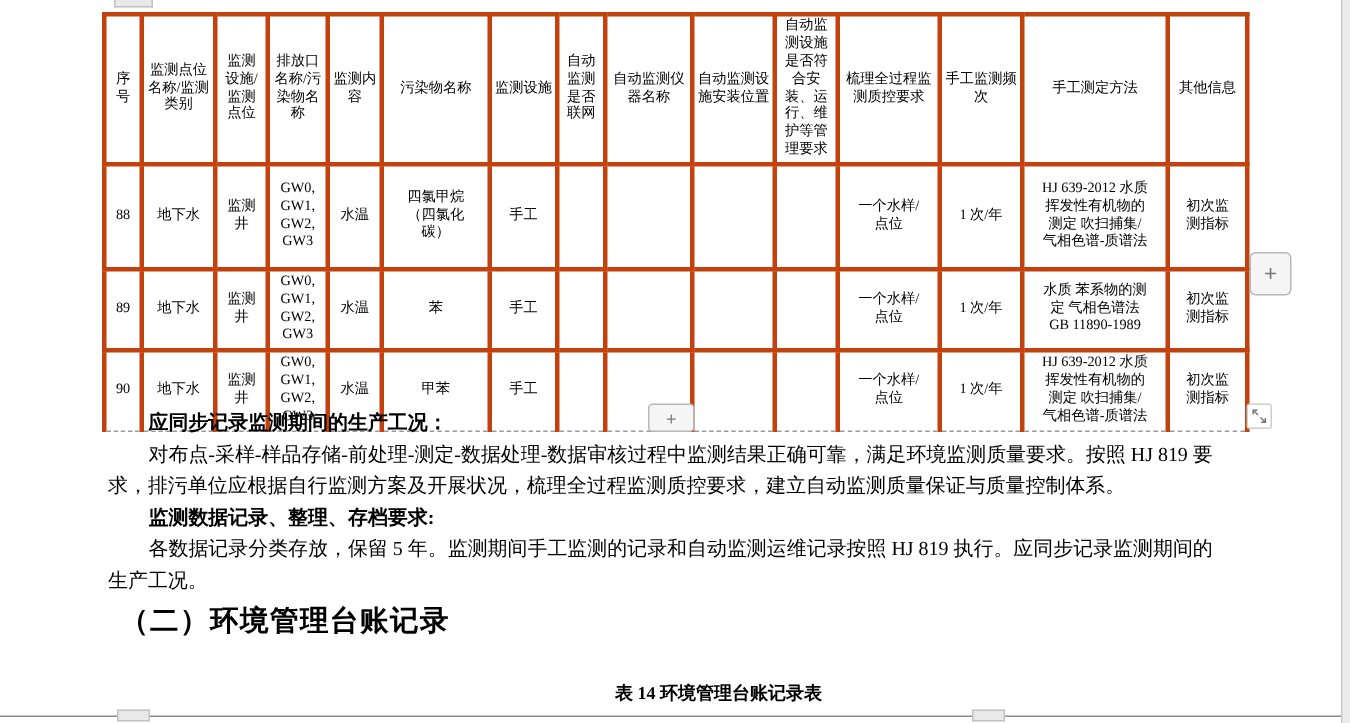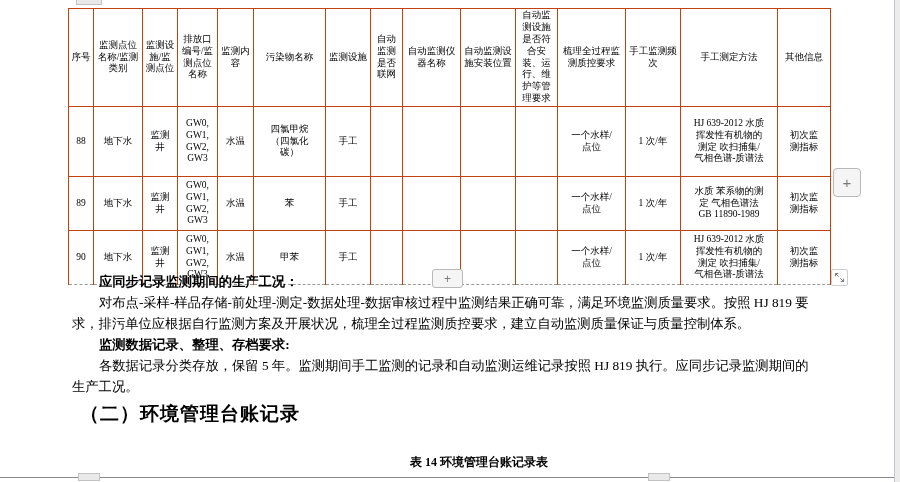"自动监测设施是否符合安装、运行、维护等管理要求" .mon-table th,.mon-table td { border: 1px solid #c2410c -> 3px solid #c2410c }
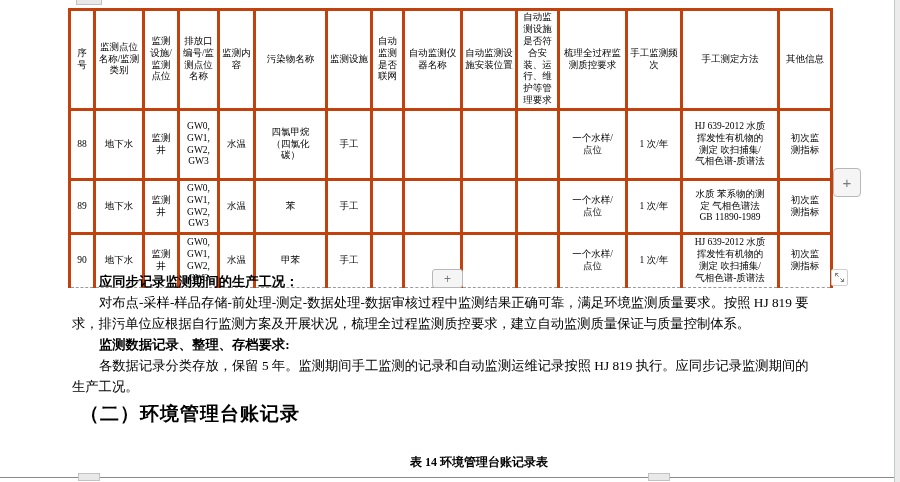"排放口编号/监测点位名称" th { text: 编号/监测点位 -> 名称/污染物 }
